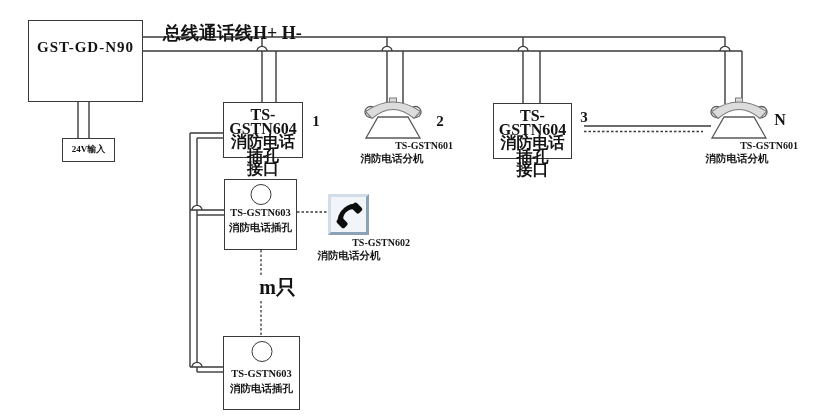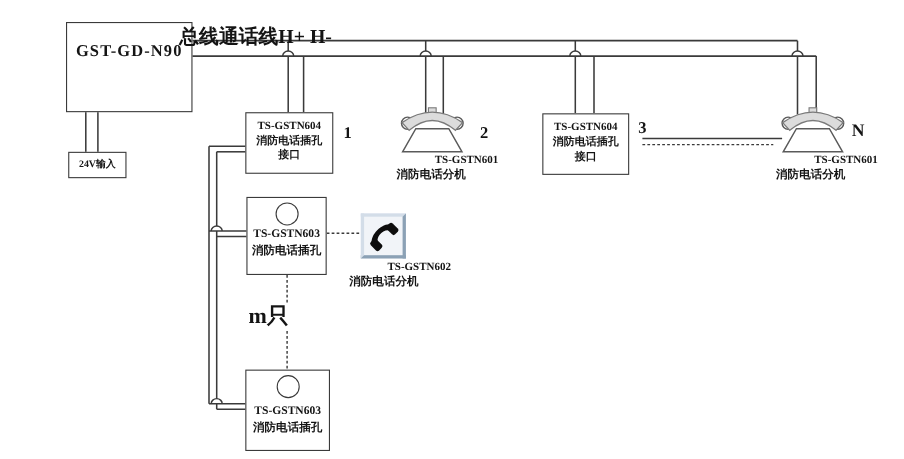"GST-GD-N90" .main-box { margin-left: 32px -> none }
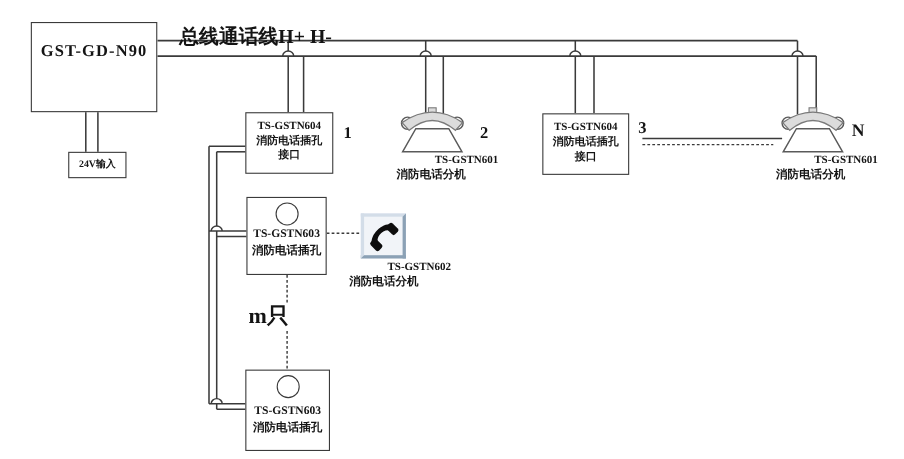"TS-GSTN604" .box604 { font-size: 10px -> 16px }
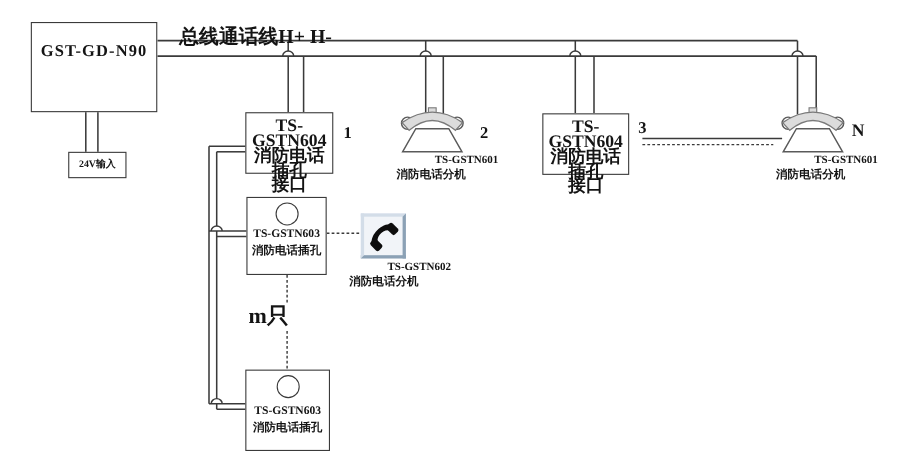"m只" .mq { text-align: left -> right }
